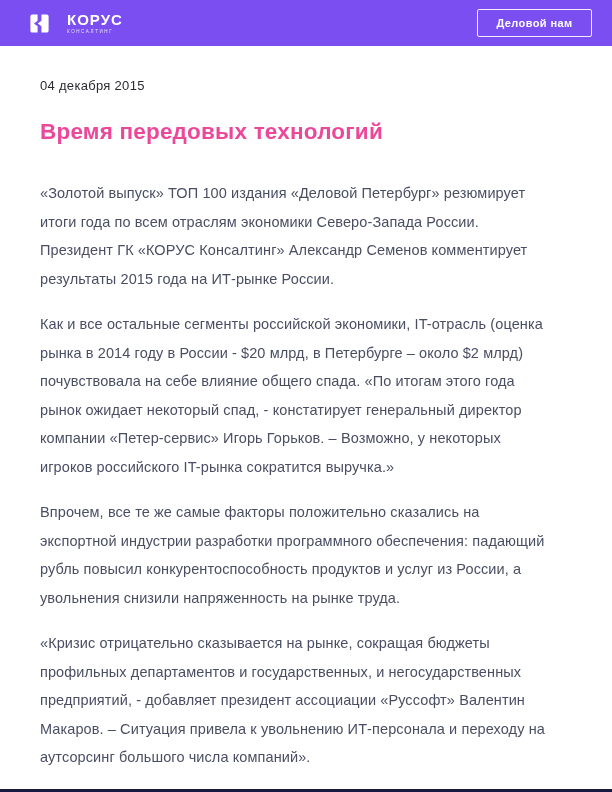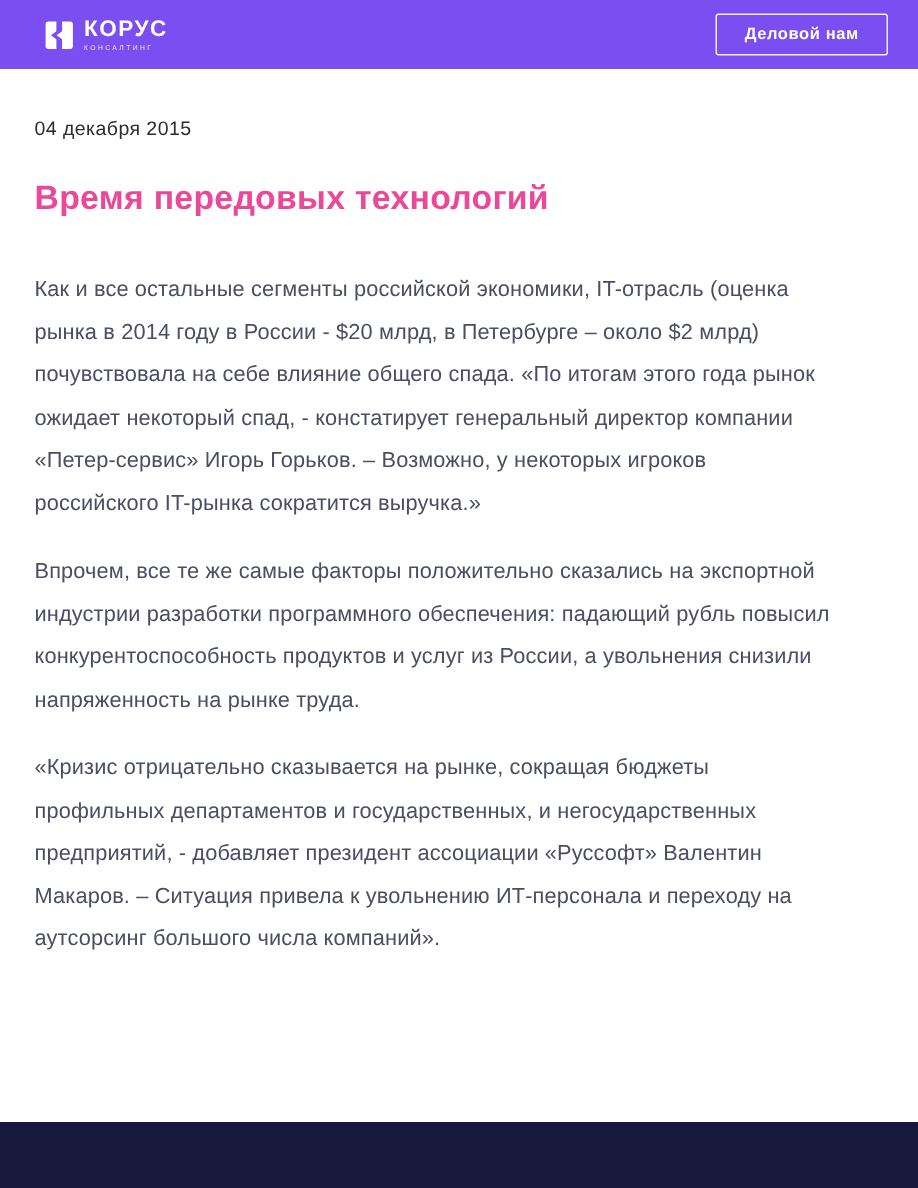"КОРУС" .logo { gap: 5px -> 16px }
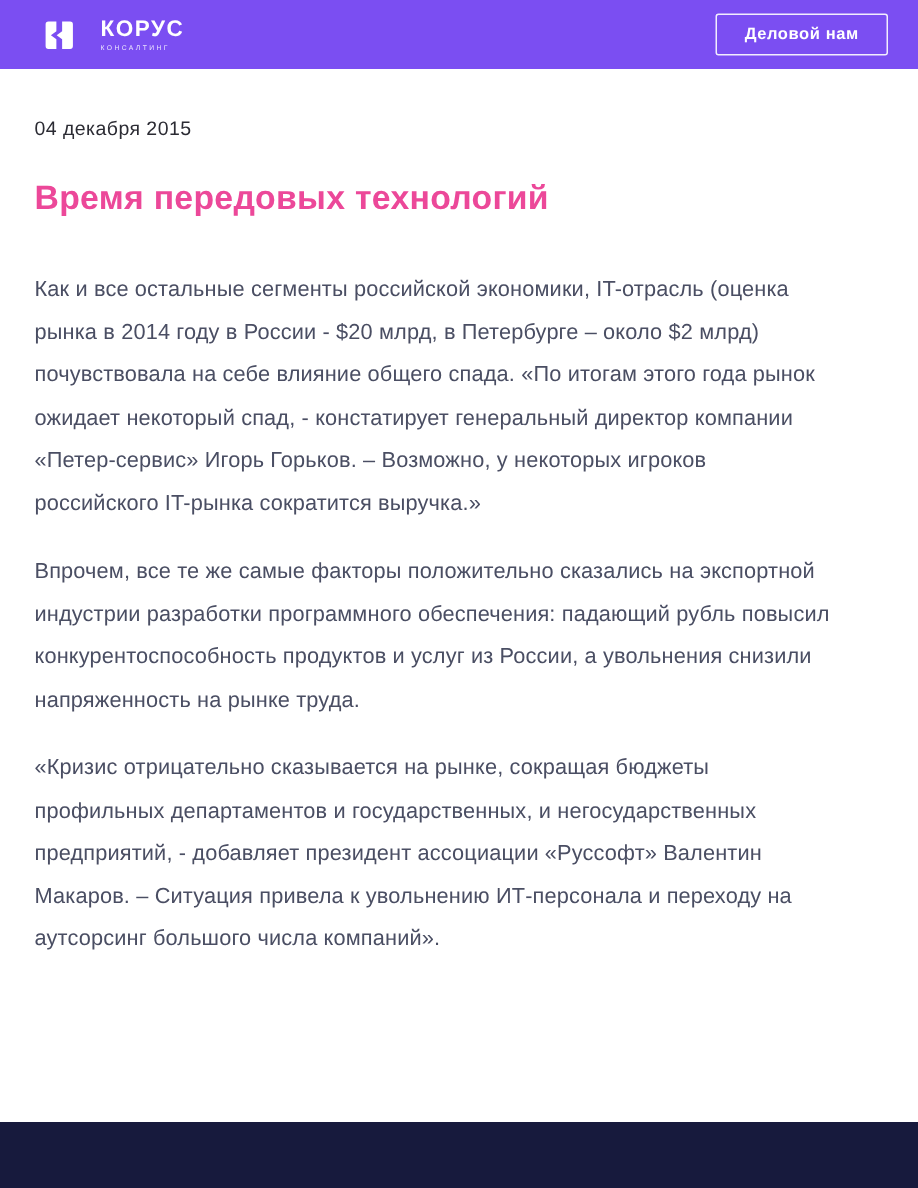"04 декабря 2015" .main { padding: 32px 57px 0 23px -> 32px 57px 0 40px }
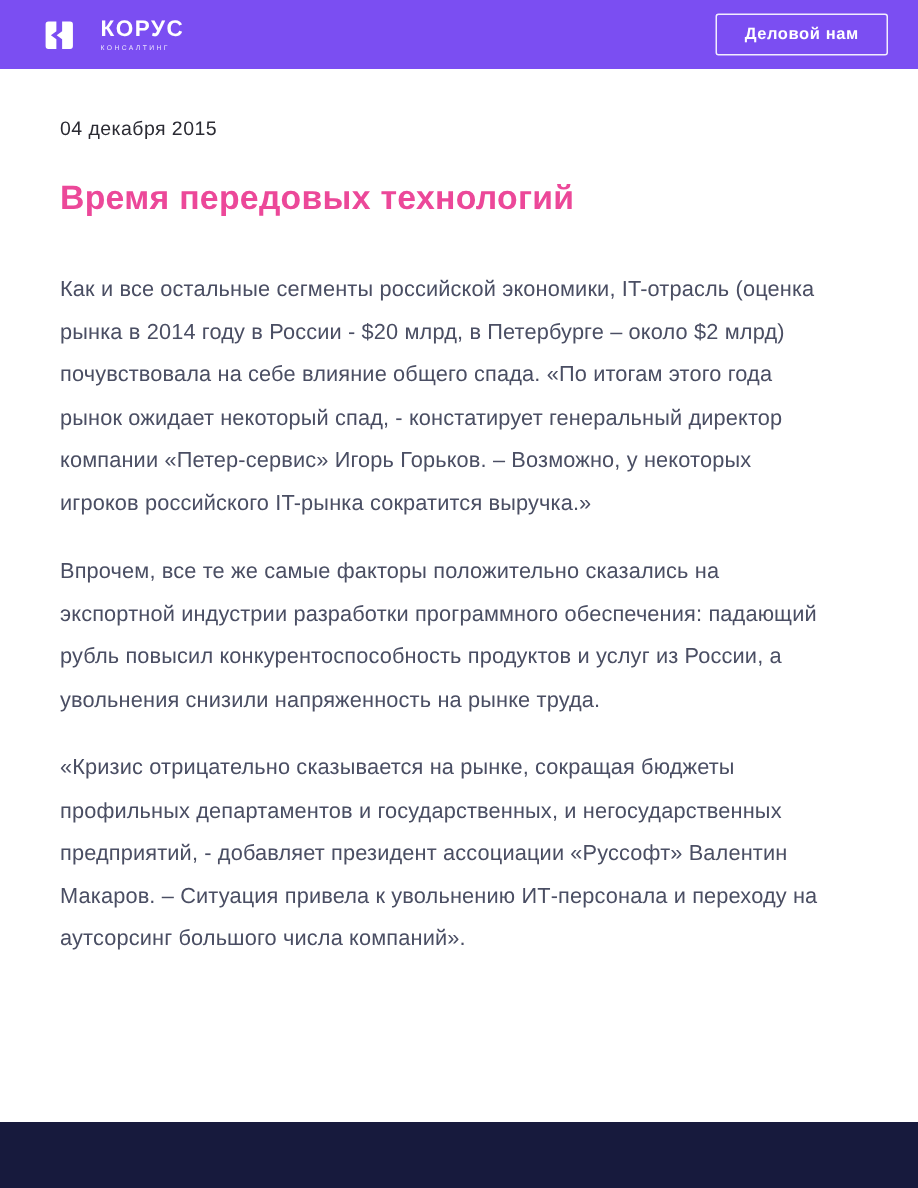"«Золотой выпуск» ТОП 100 издания" p { html: none -> <p>«Золотой выпуск» ТОП 100 издания «Деловой Петербург» резюмирует итоги года по всем отраслям экономики Северо-Запада России. Президент ГК «КОРУС Консалтинг» Александр Семенов комментирует результаты 2015 года на ИТ-рынке России.</p> }
